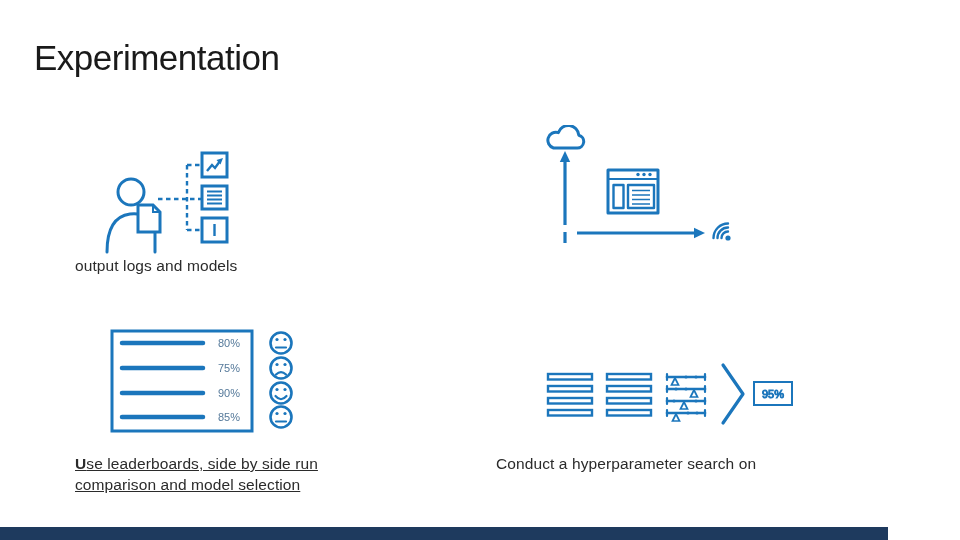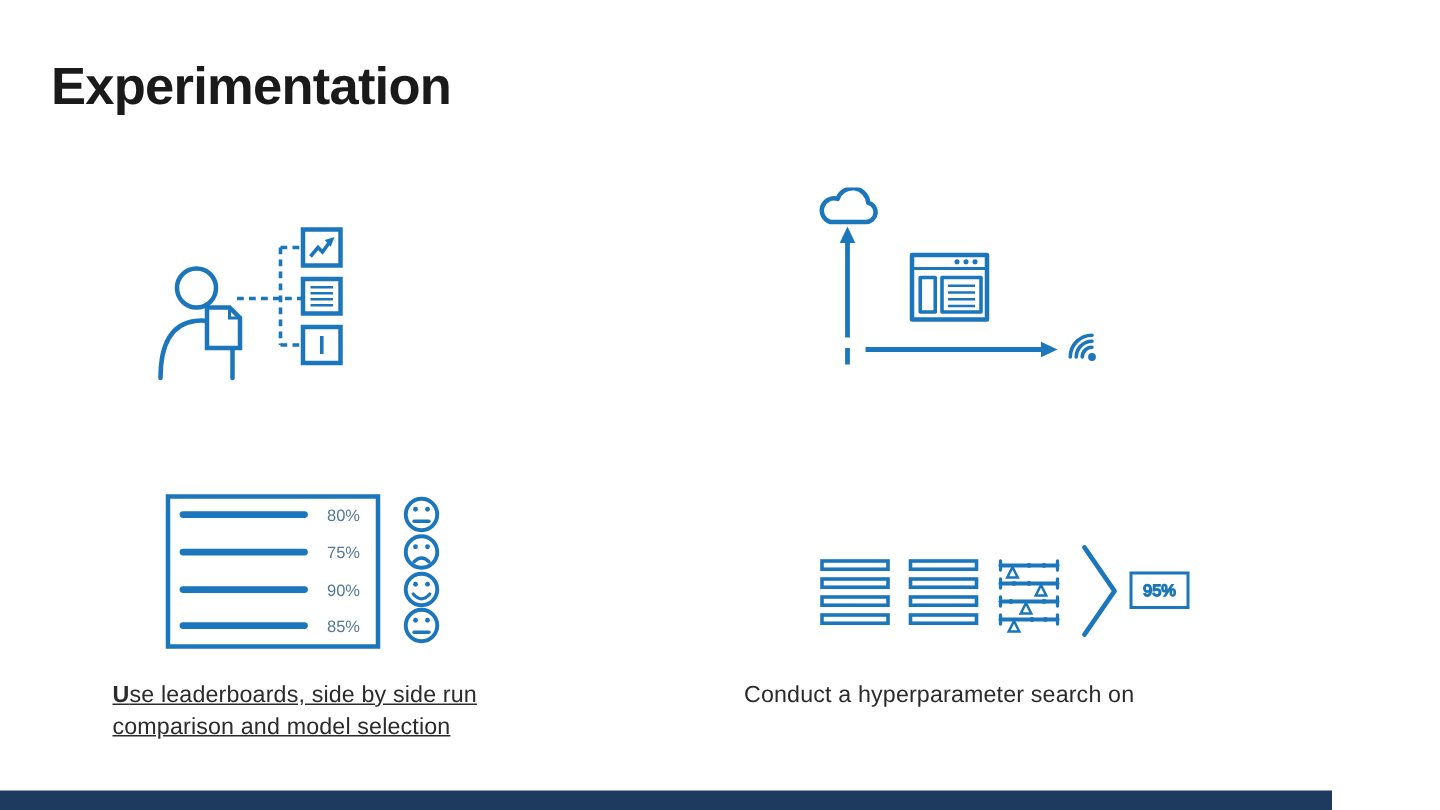"Experimentation" .title { font-weight: 700 -> 400 }
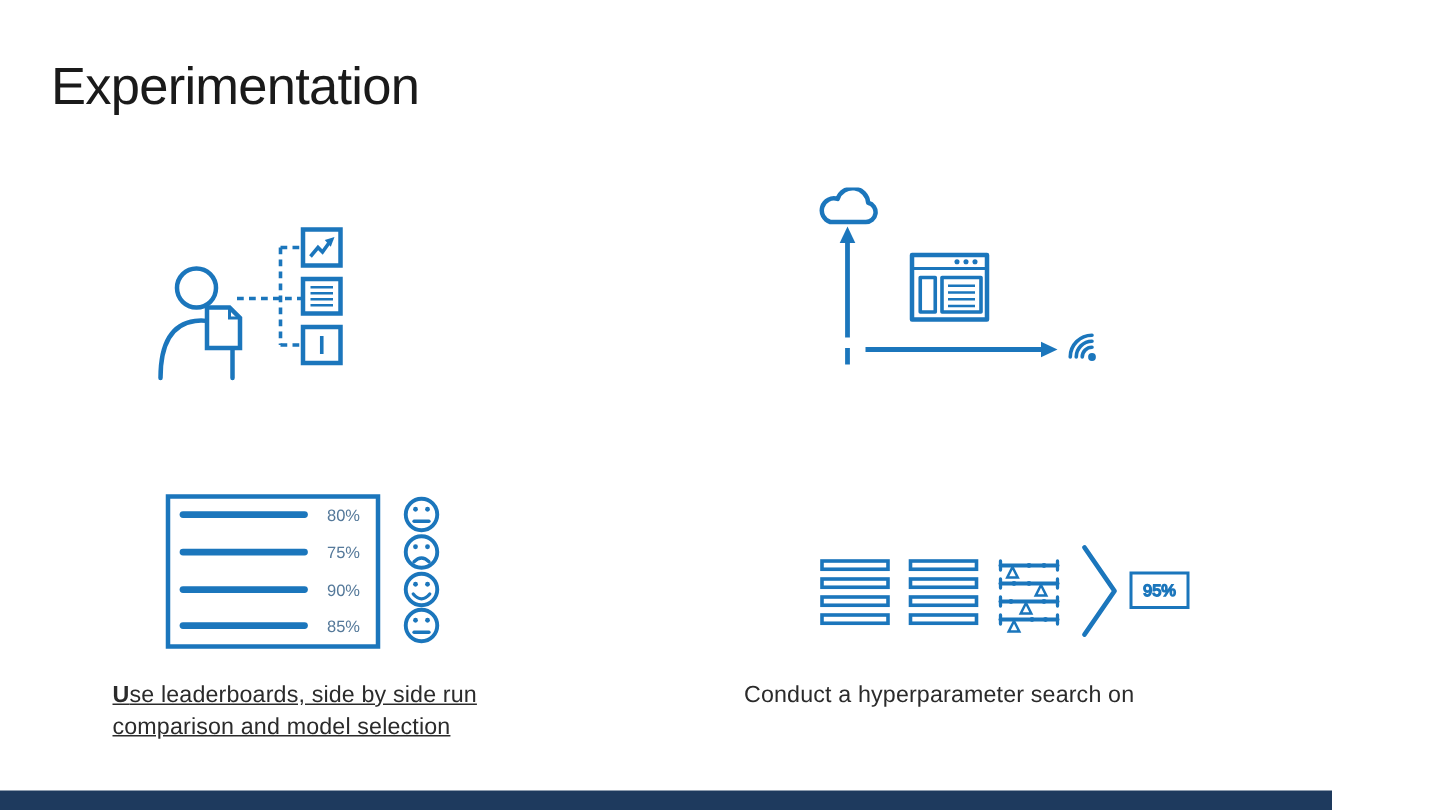"output logs and models" span.cap-line { html: none -> <span>output logs and models</span> }
